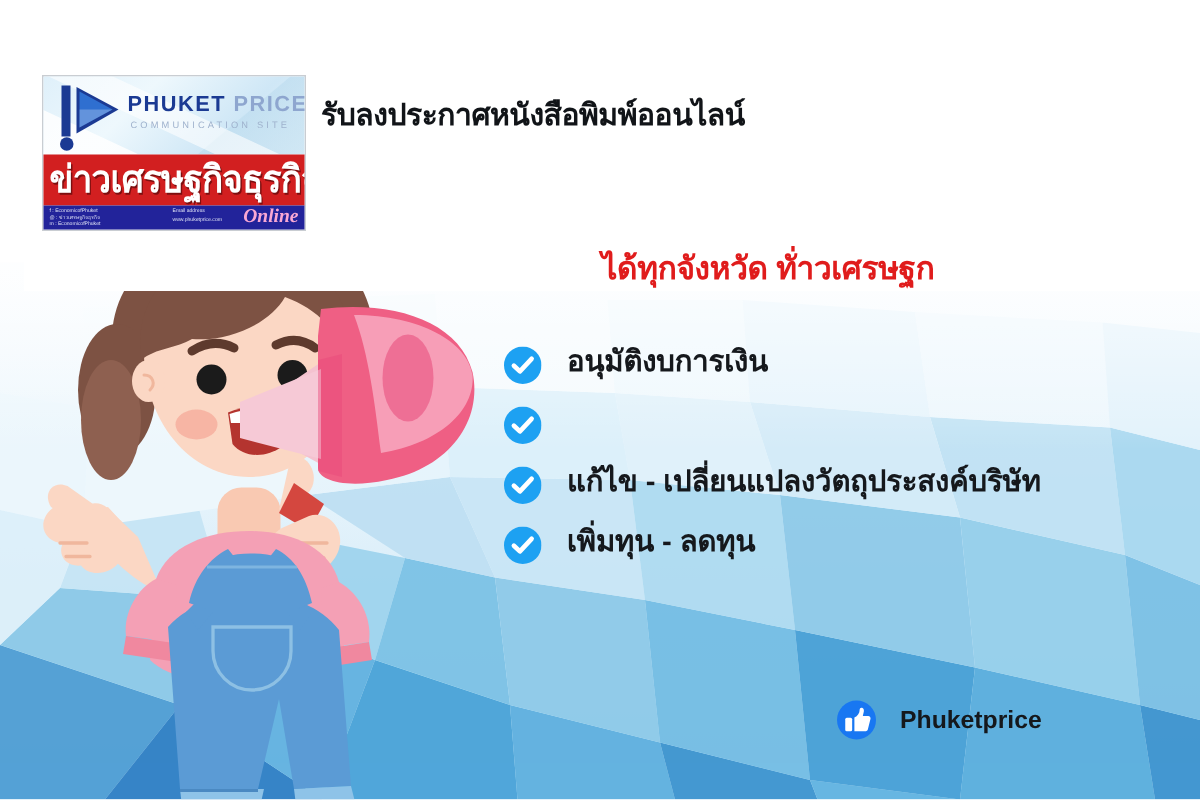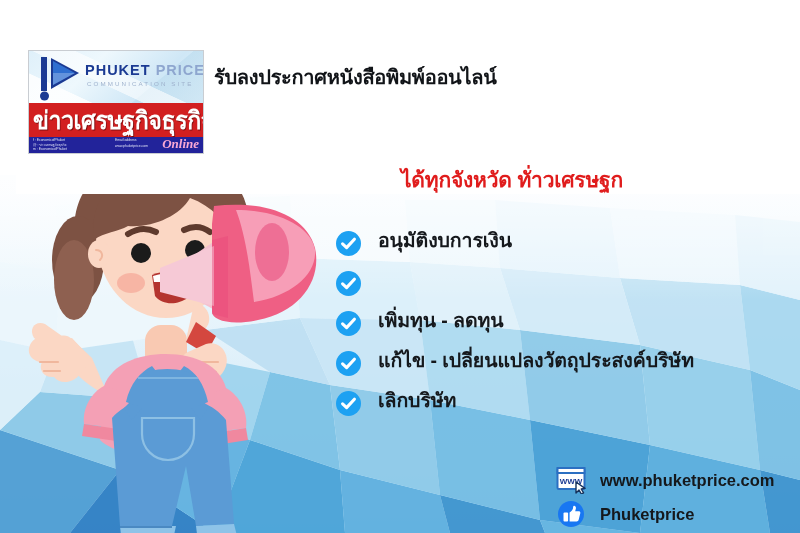"เพิ่มทุน - ลดทุน" div.check-row { order: before "แก้ไข - เปลี่ยนแปลงวัตถุประสงค์บริษัท" -> after "แก้ไข - เปลี่ยนแปลงวัตถุประสงค์บริษัท" }
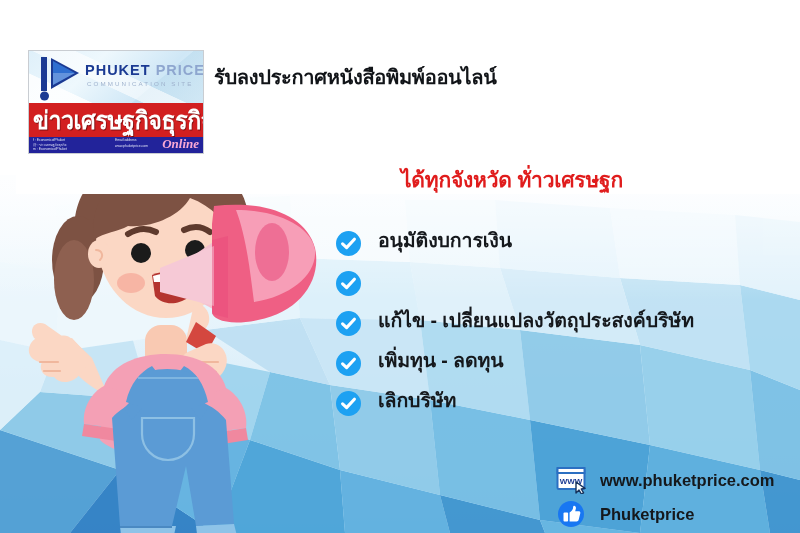"เลิกบริษัท" div.check-row { html: <div> <svg> <circle></circle> <path></path> </svg> <span>เลิกบริษัท</span> </div> -> none }
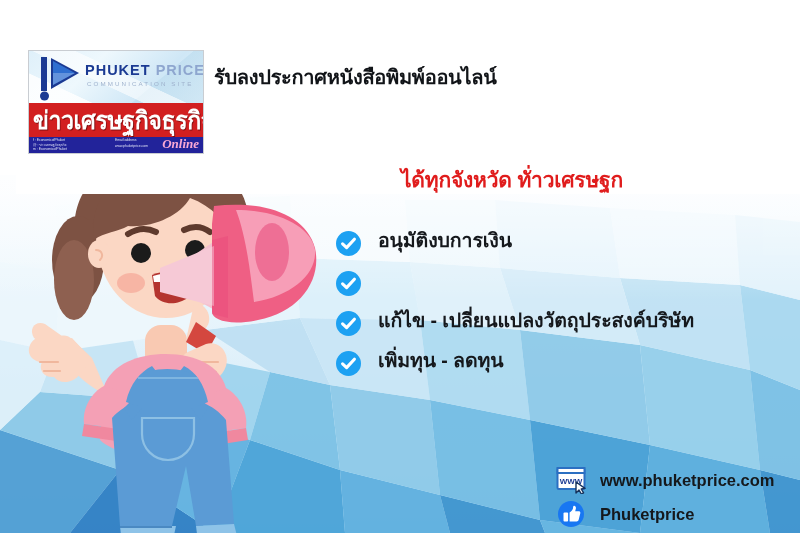"WWW" div.foot-row { html: <div> <svg> <rect></rect> <rect></rect> <text>WWW</text> <path></path> </svg> <span>www.phuketprice.com</span> </div> -> none }
